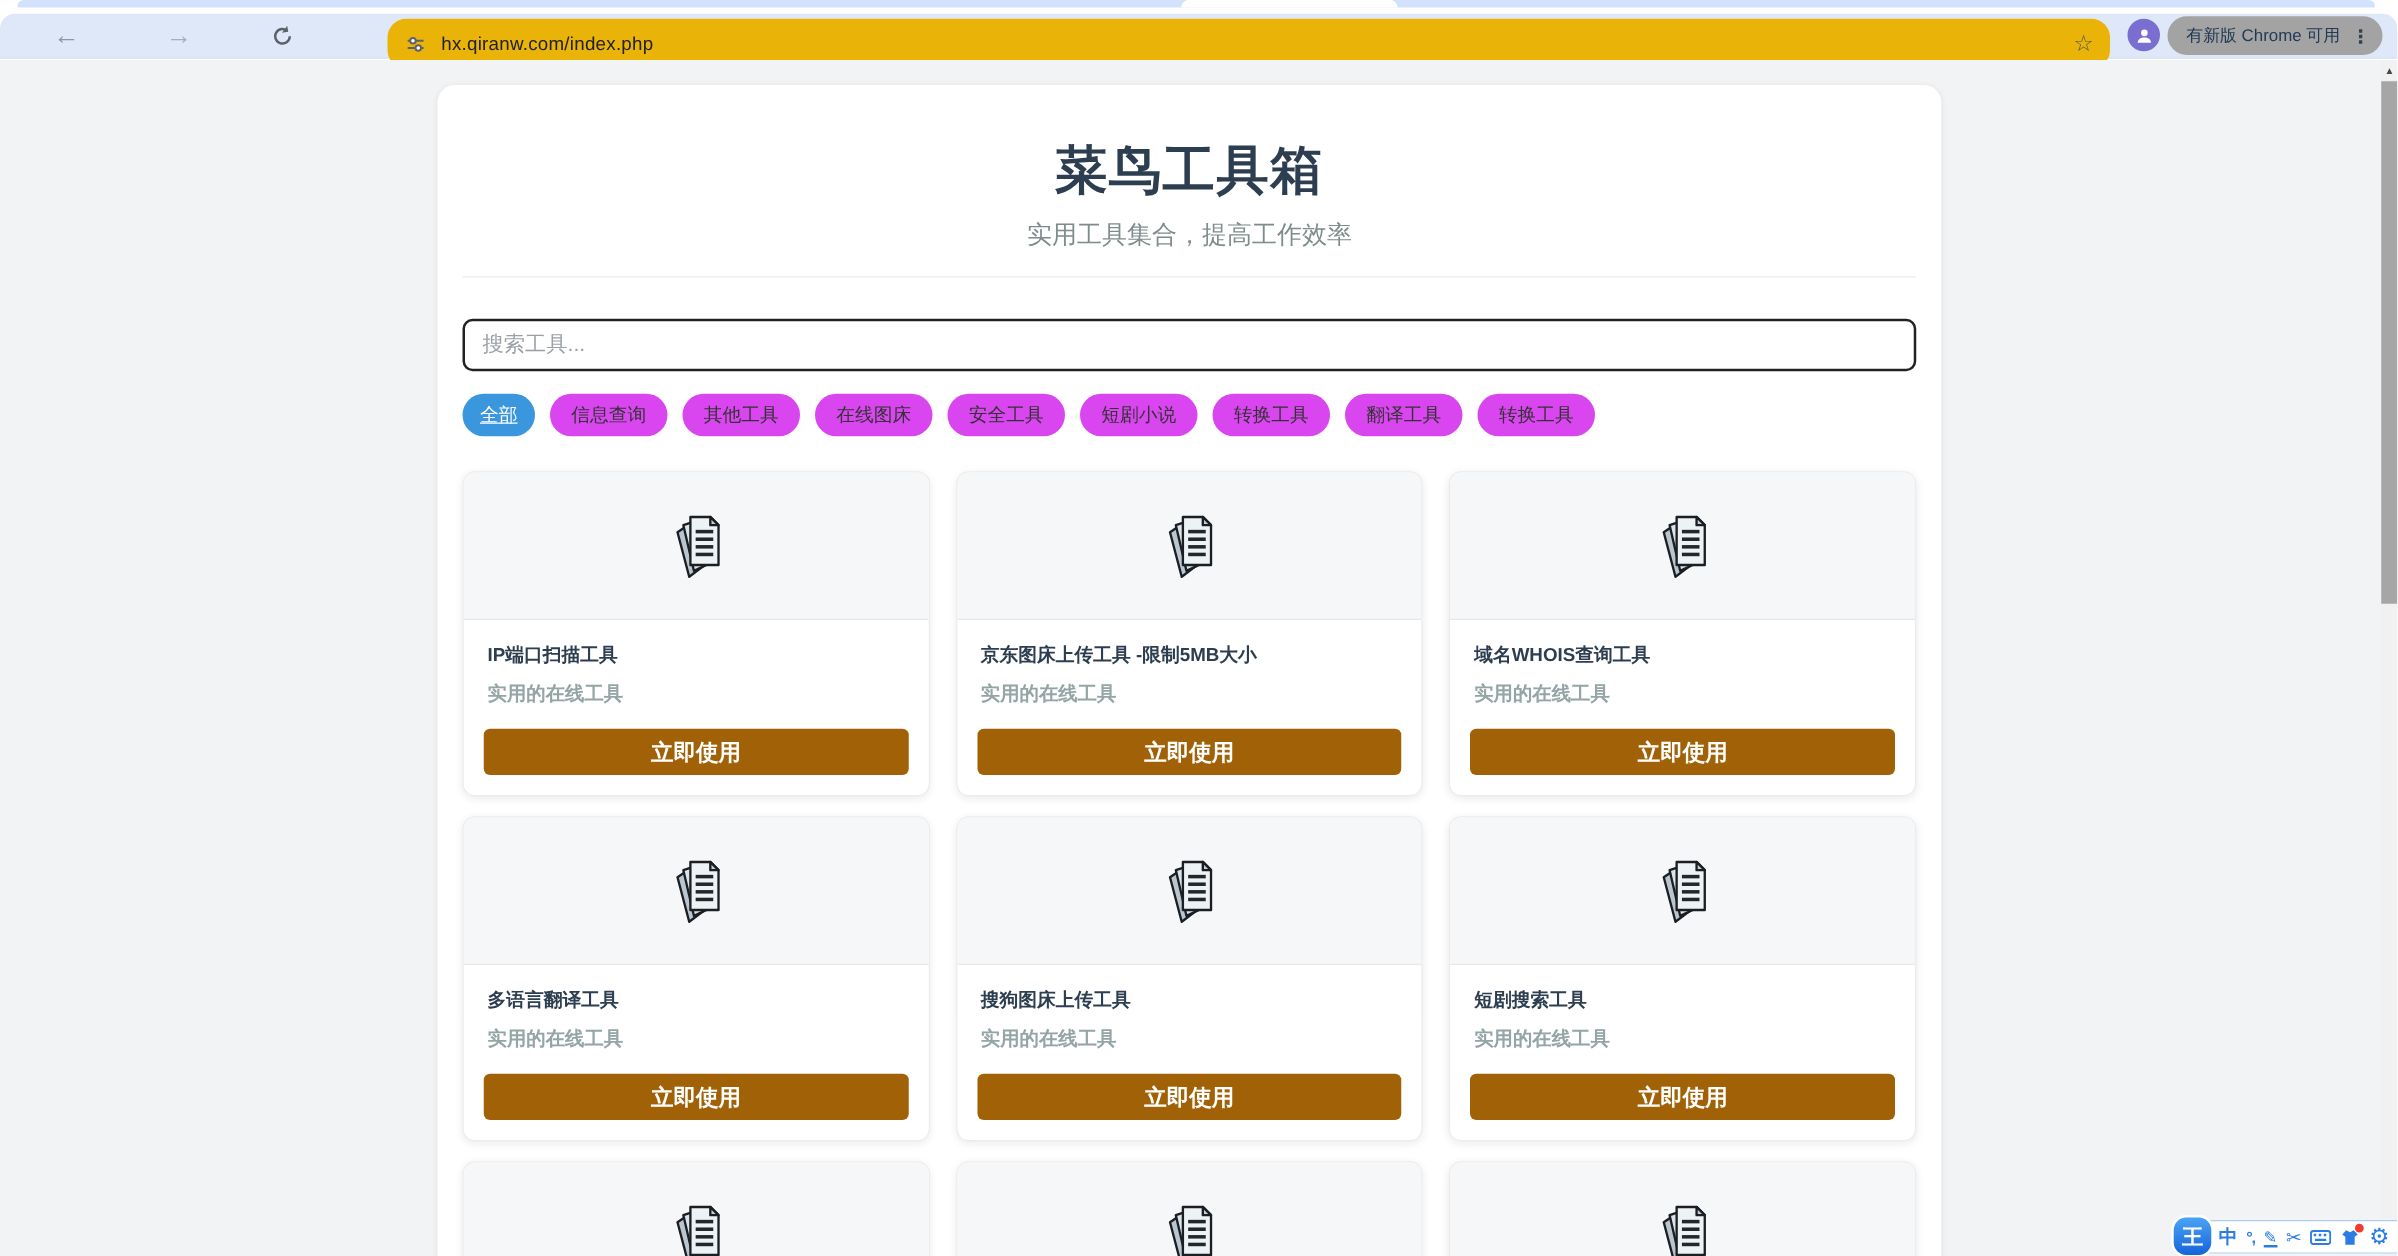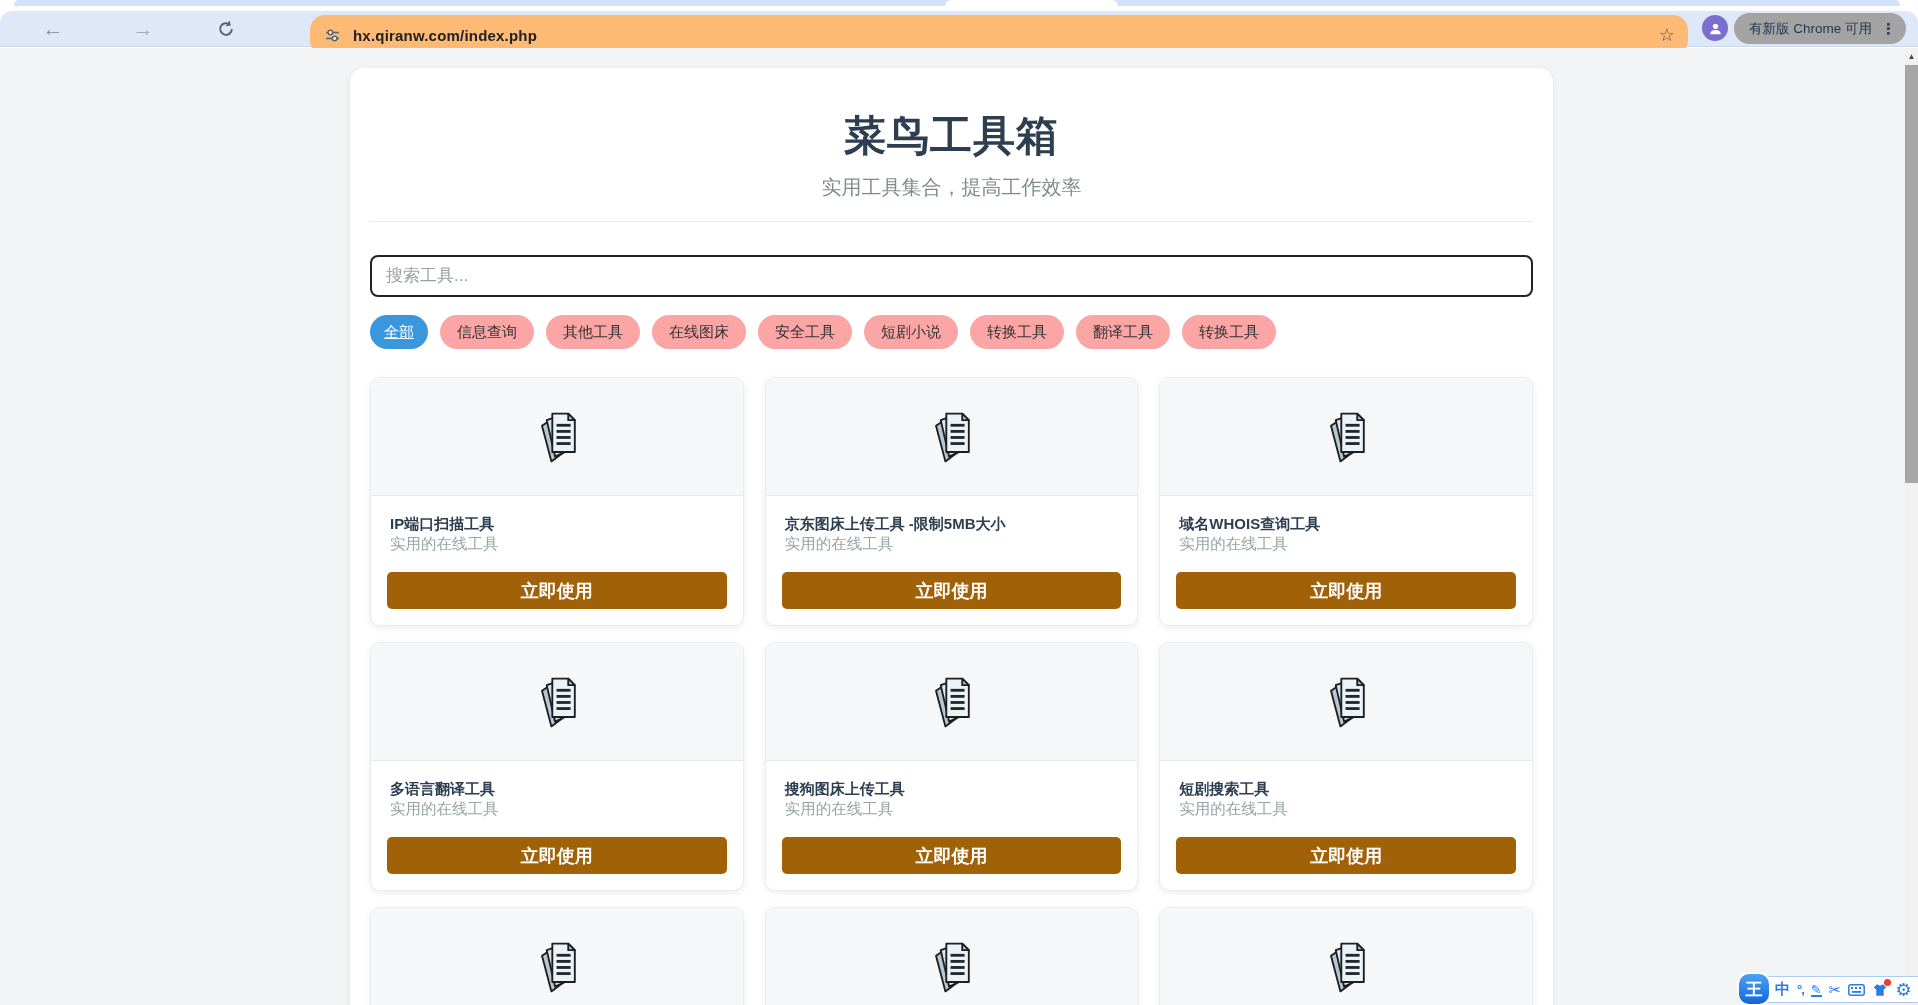"hx.qiranw.com/index.php" .omnibox { background: #fdba74 -> #eab308; font-weight: bold -> none }
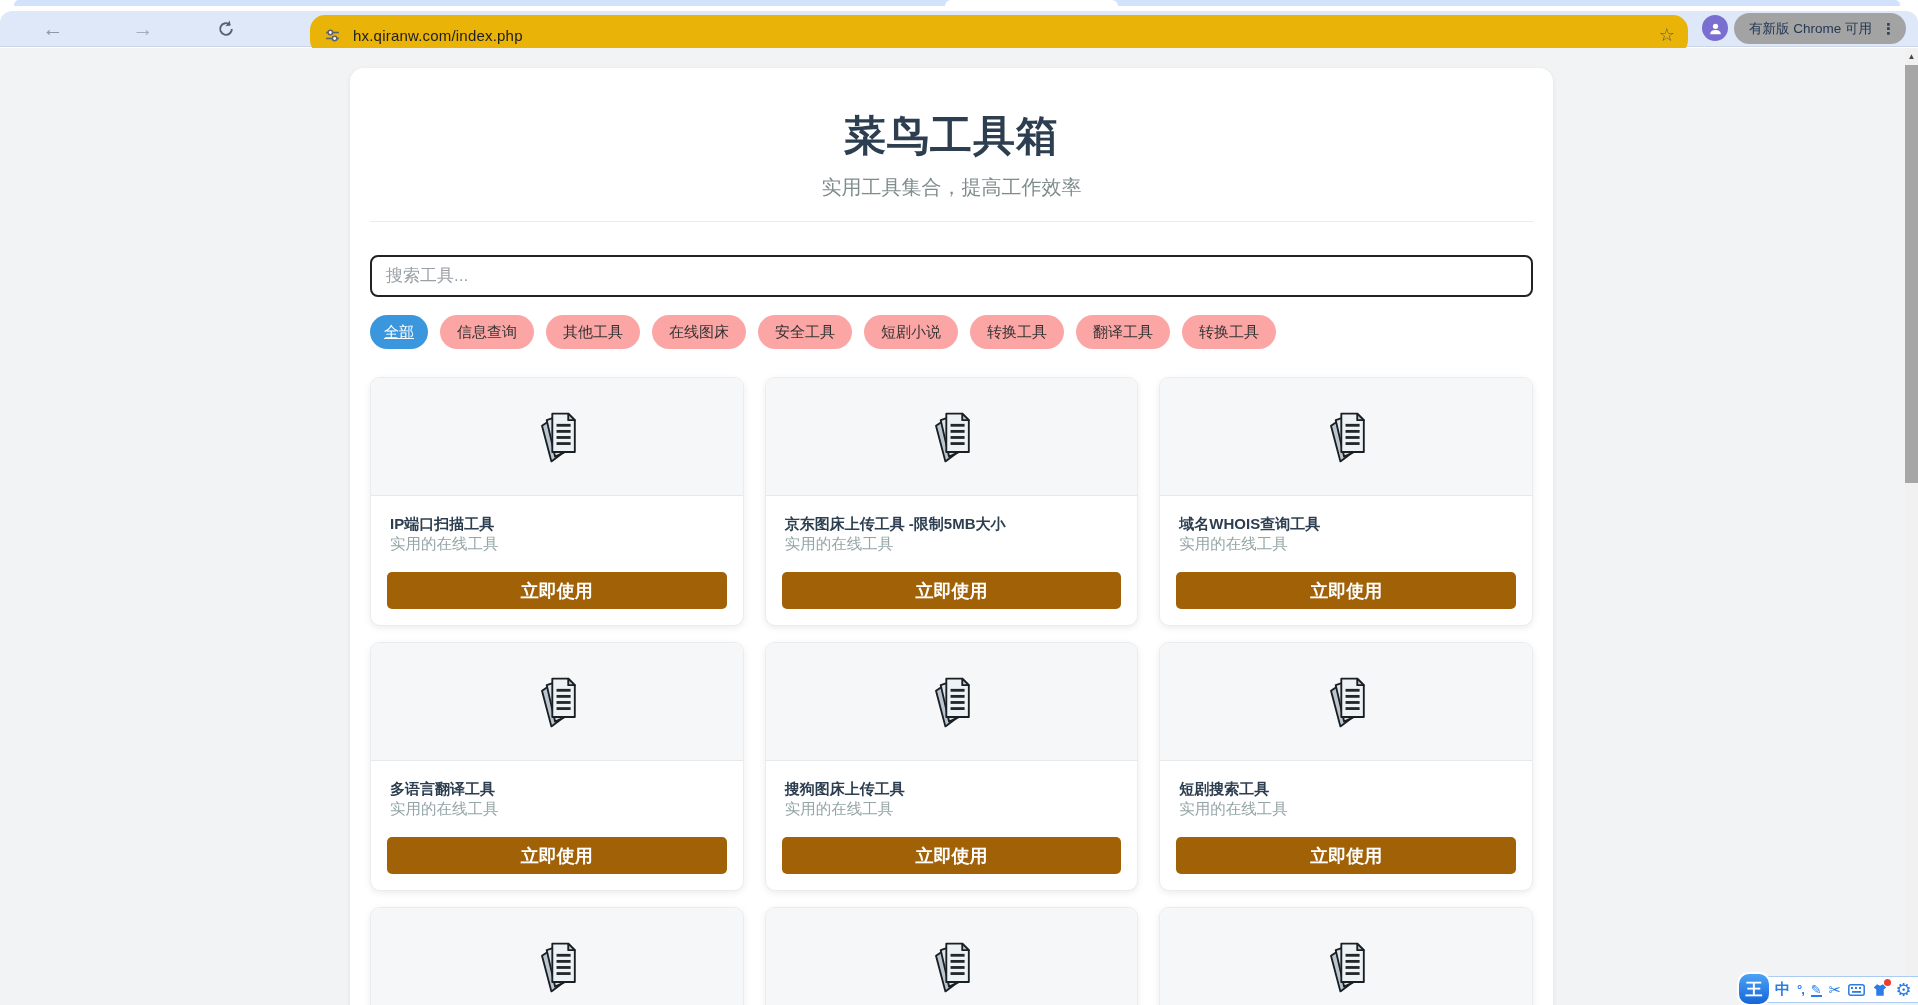"信息查询" .chip { background: #fca5a5 -> #d946ef }
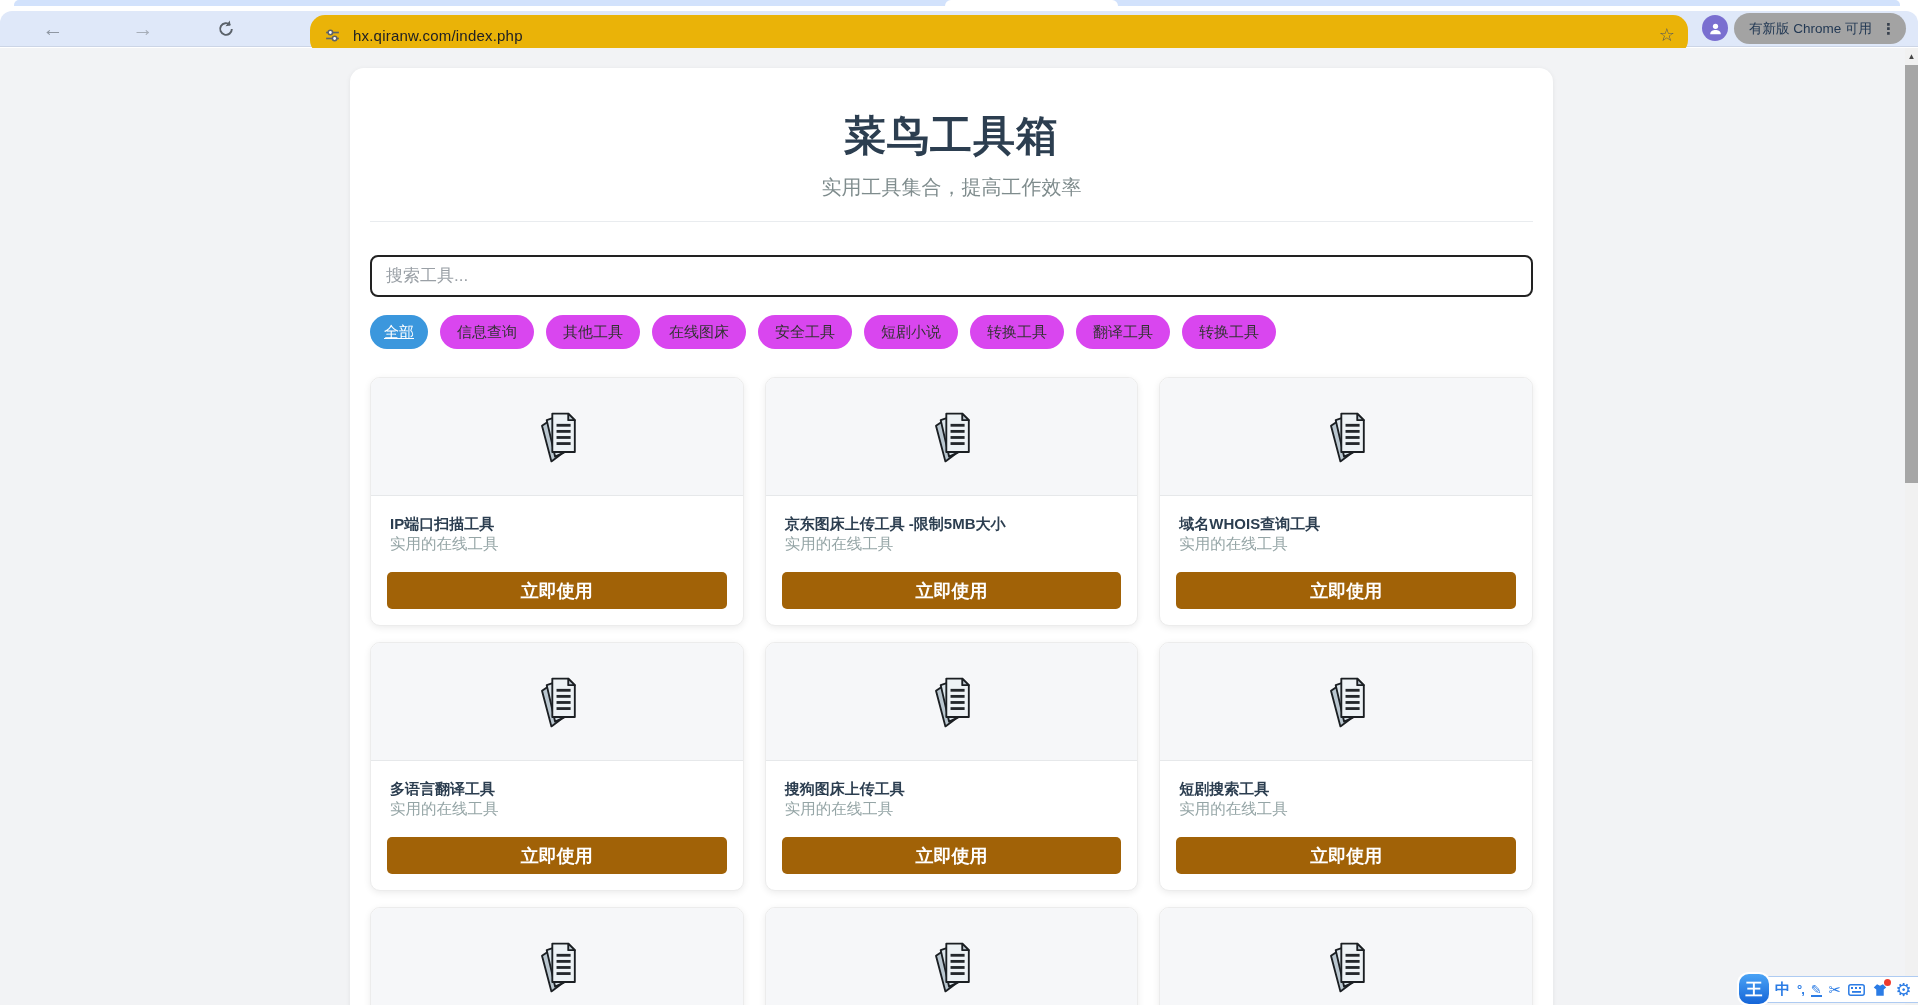"实用的在线工具" .card-desc { font-weight: none -> bold; margin-top: none -> 11px }
